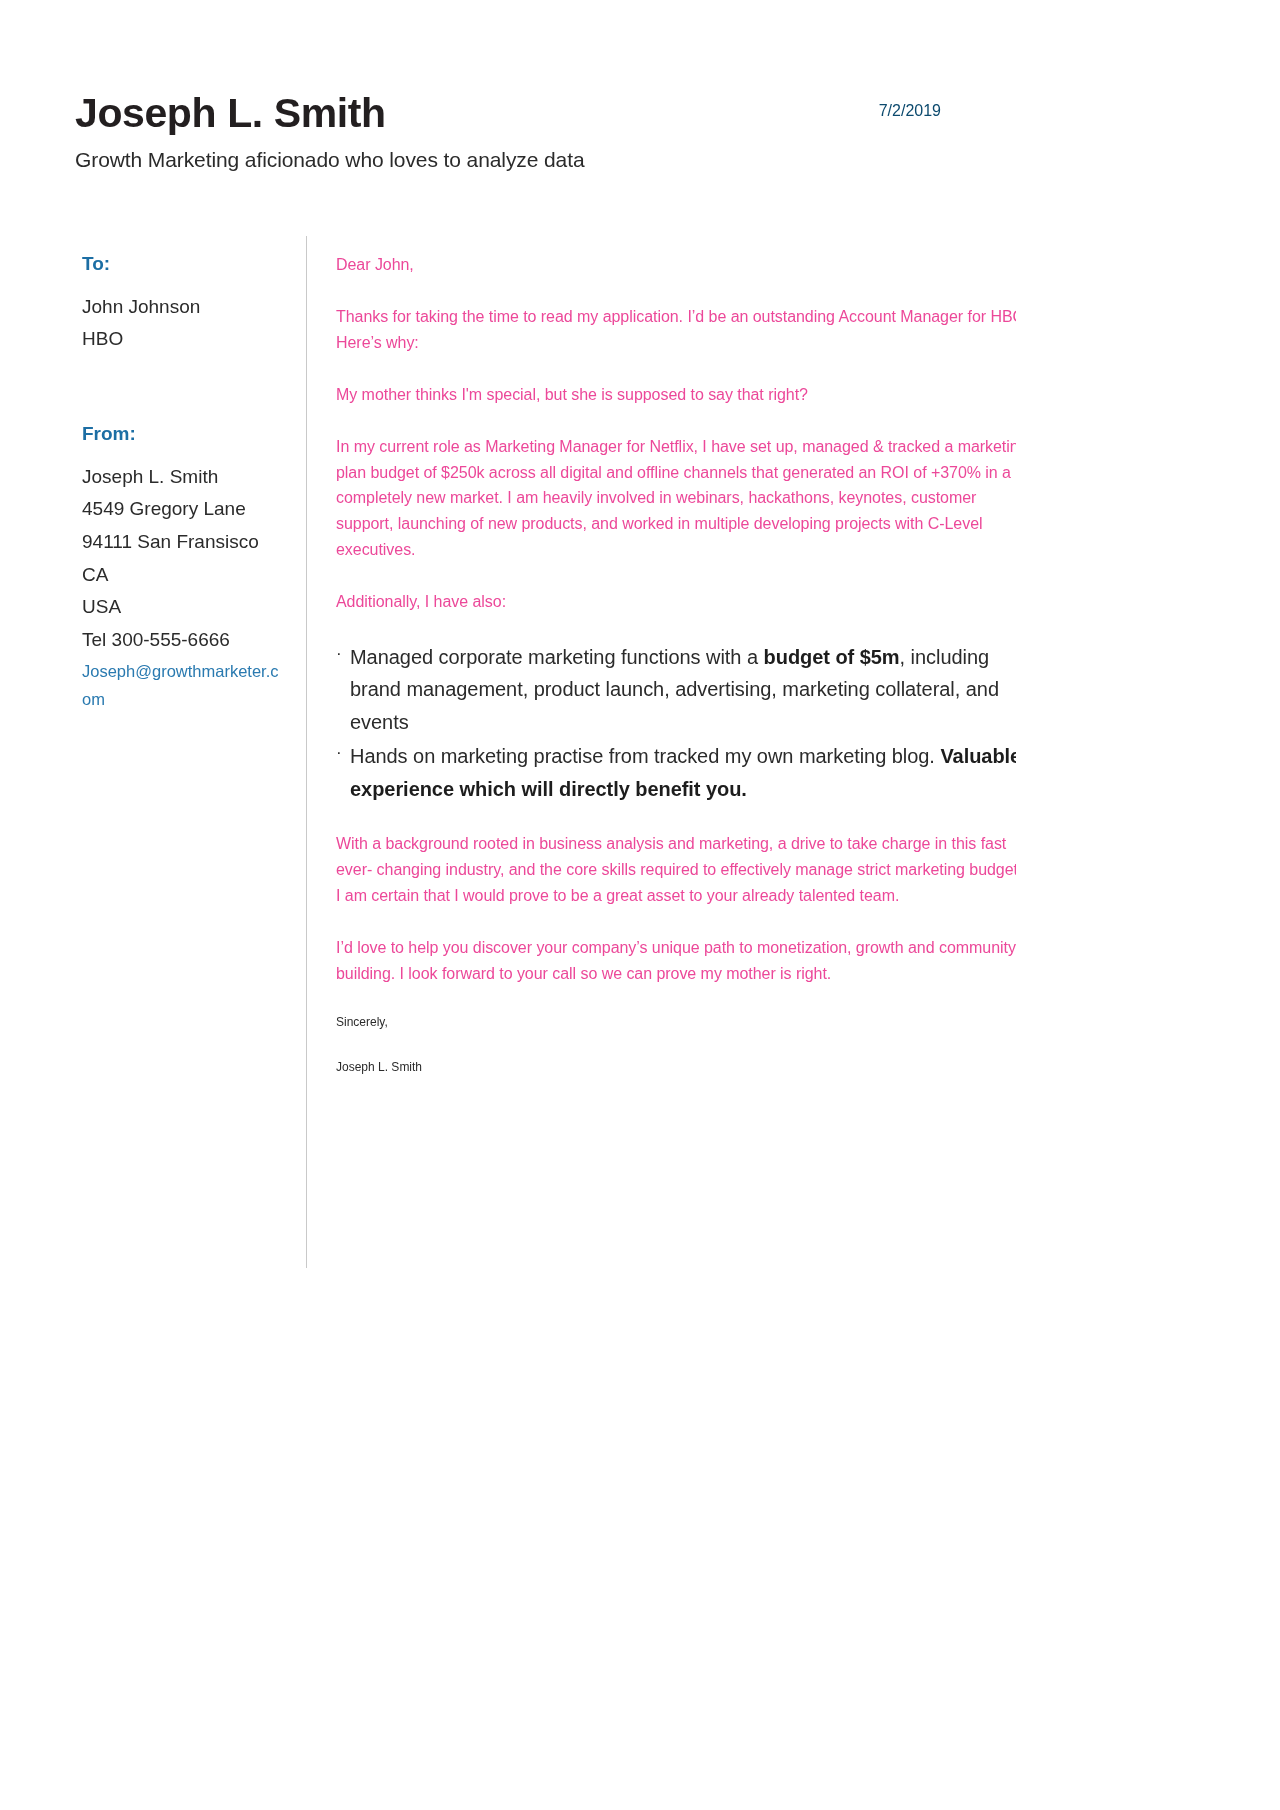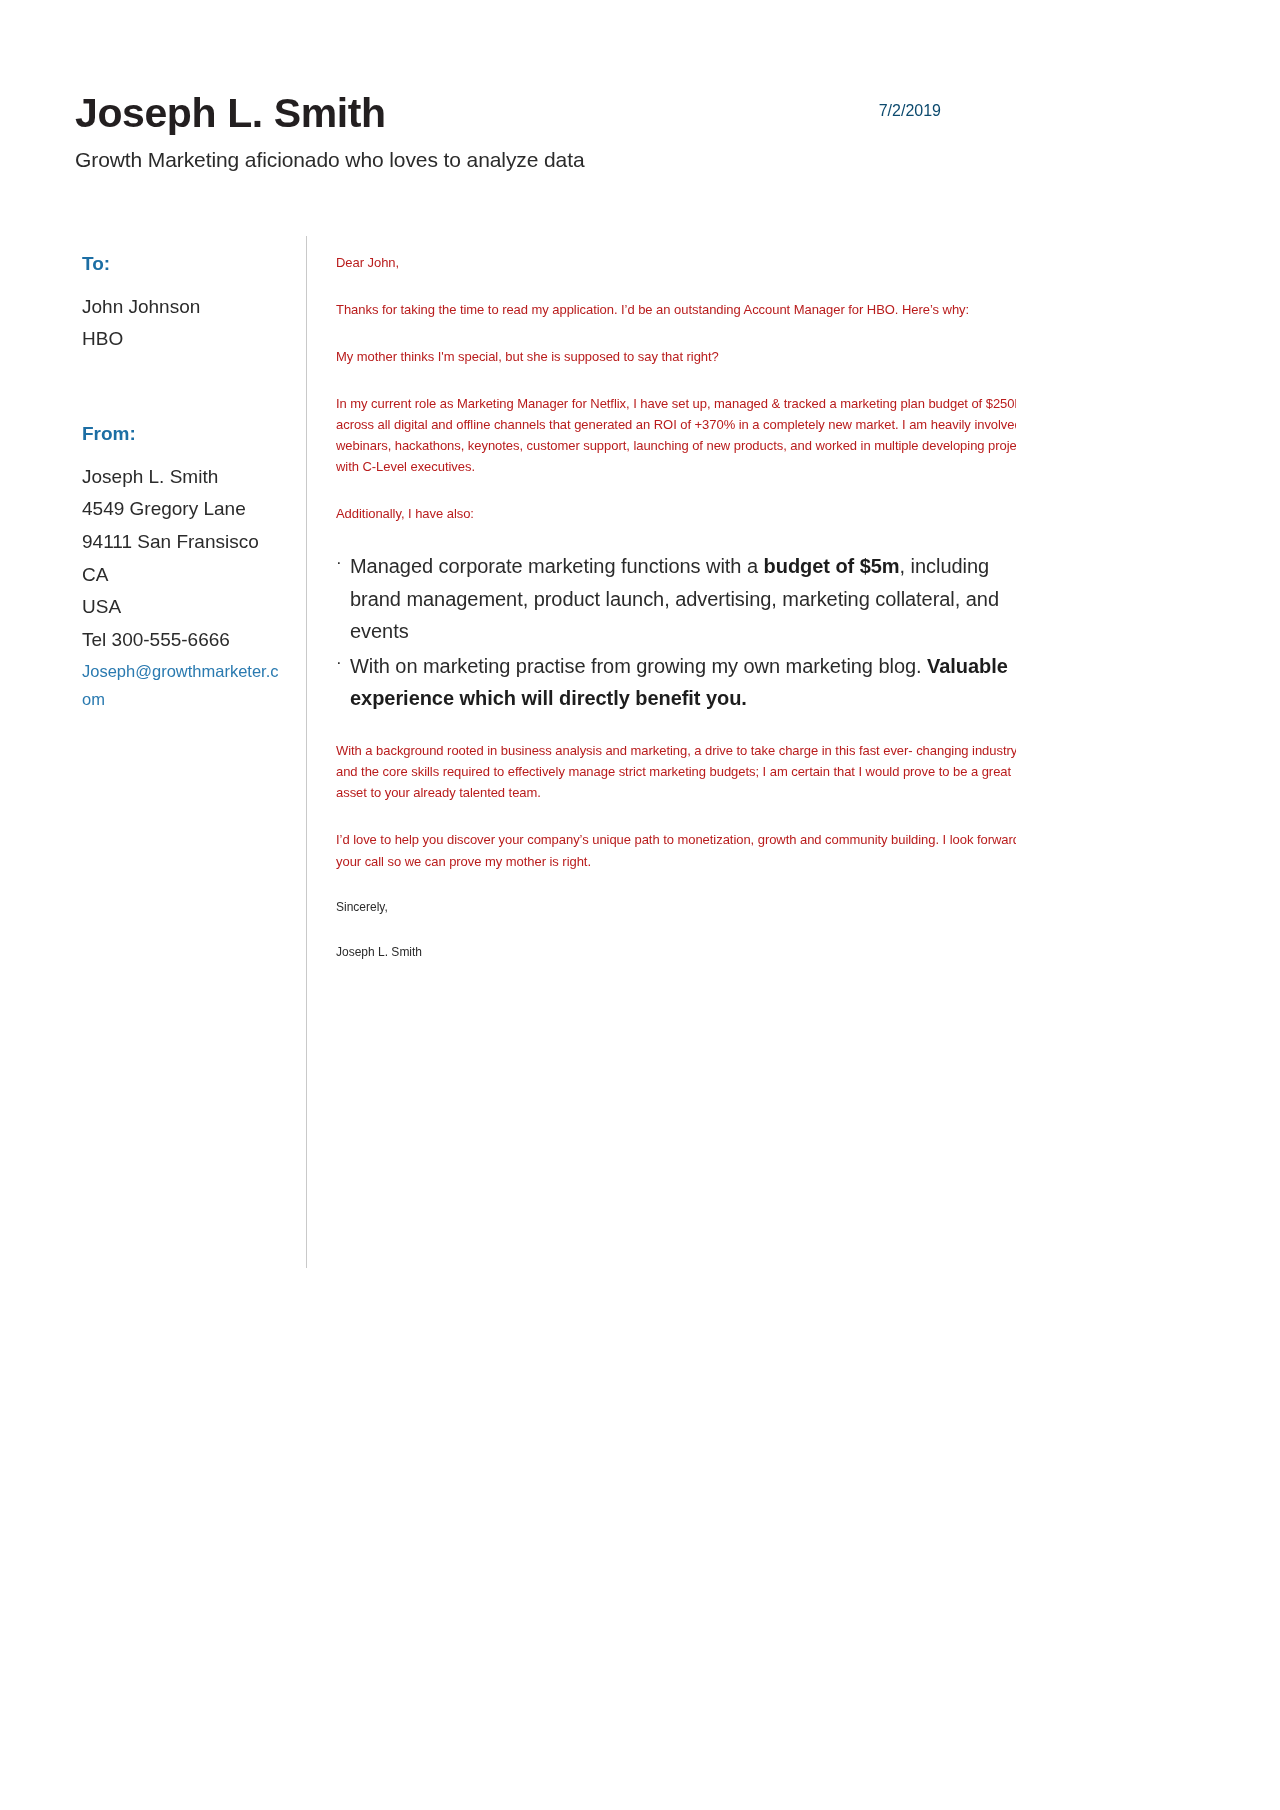"Dear John," .para { color: #b91c1c -> #ec4899; font-size: 13px -> 16px }
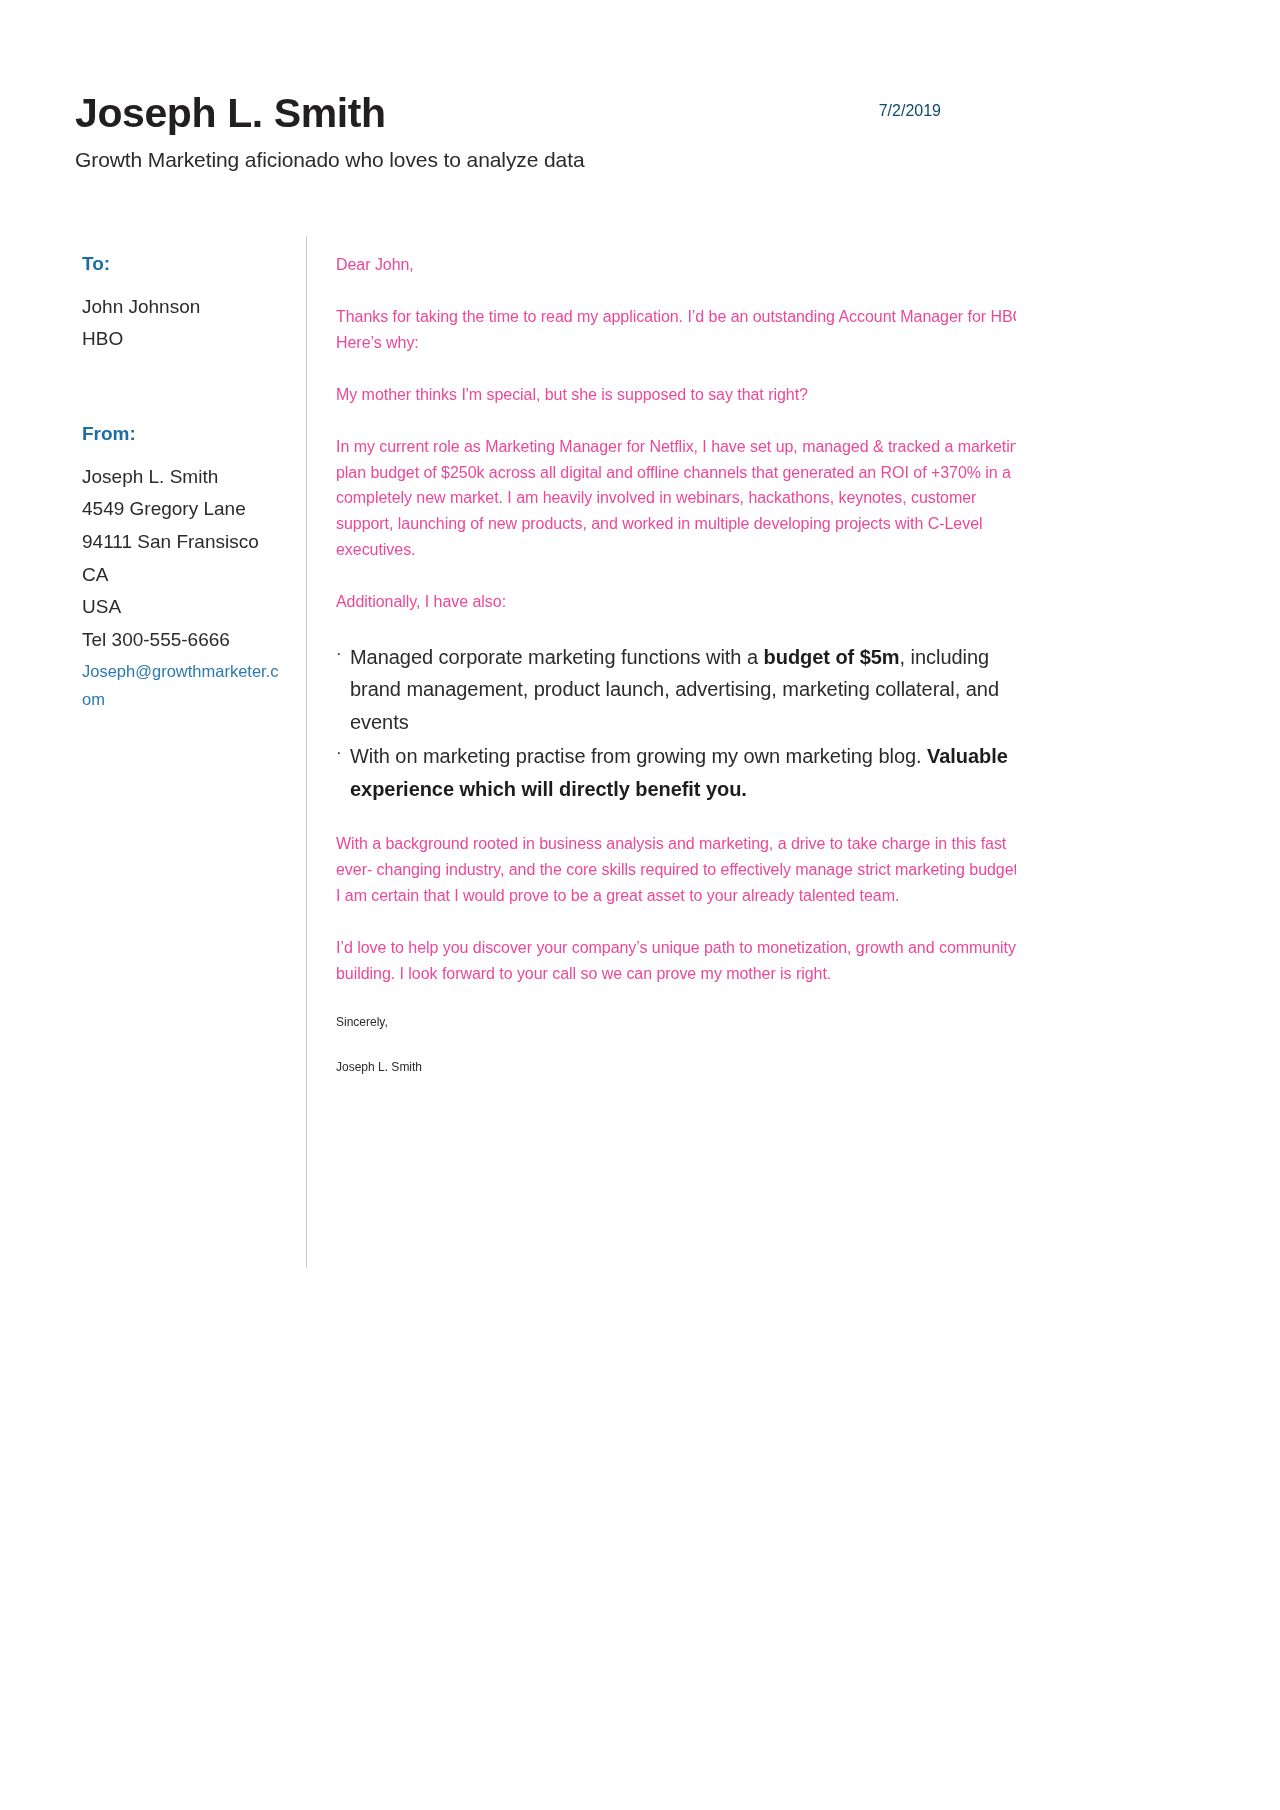"With on marketing practise from" span { text: With on marketing practise from growing -> Hands on marketing practise from tracked }
